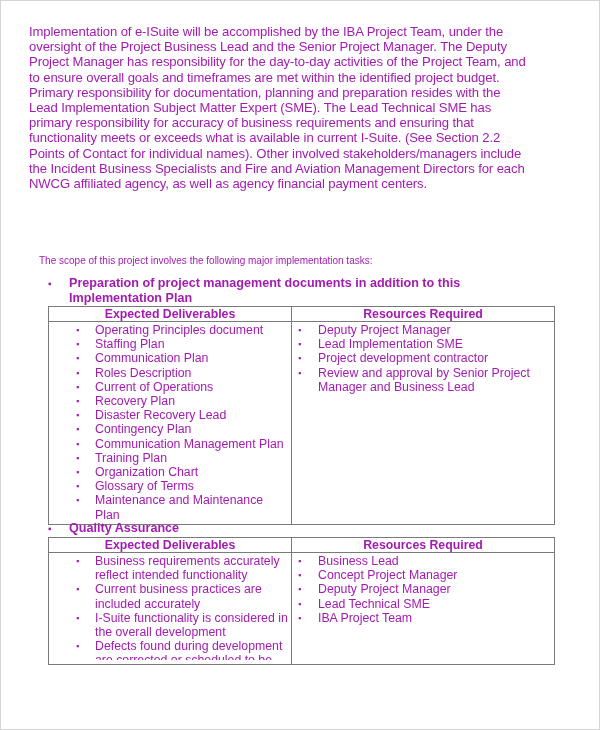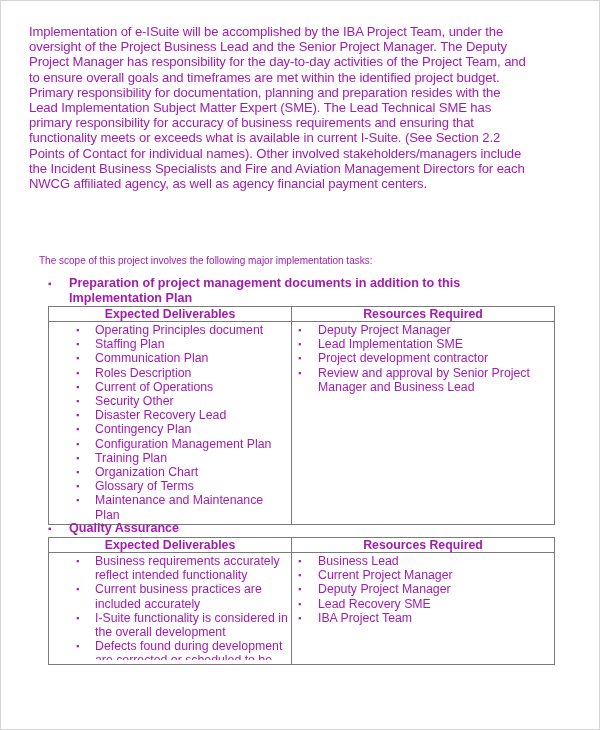"Security Other" span { text: Security Other -> Recovery Plan }
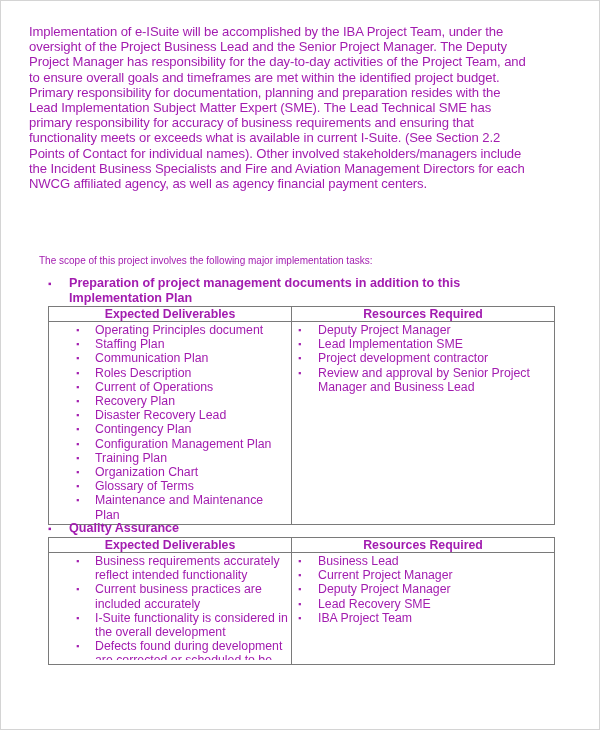"Configuration Management Plan" span { text: Configuration -> Communication }
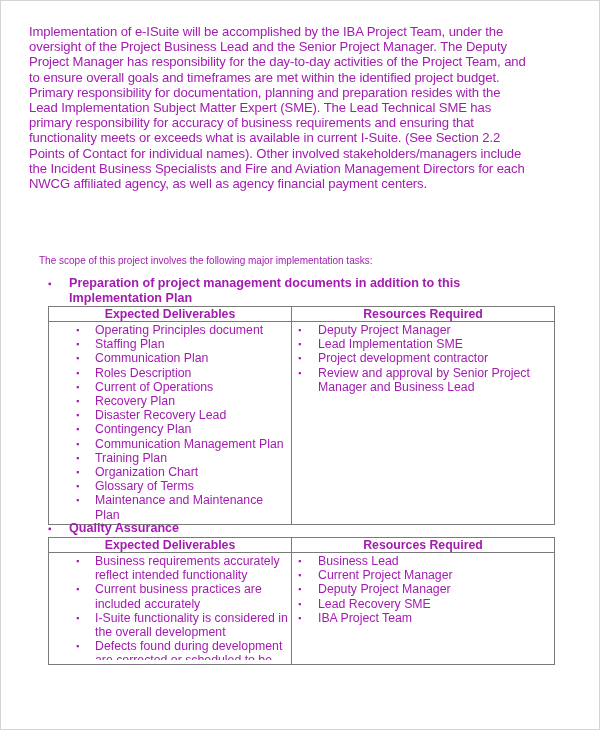"Current Project Manager" span { text: Current -> Concept }
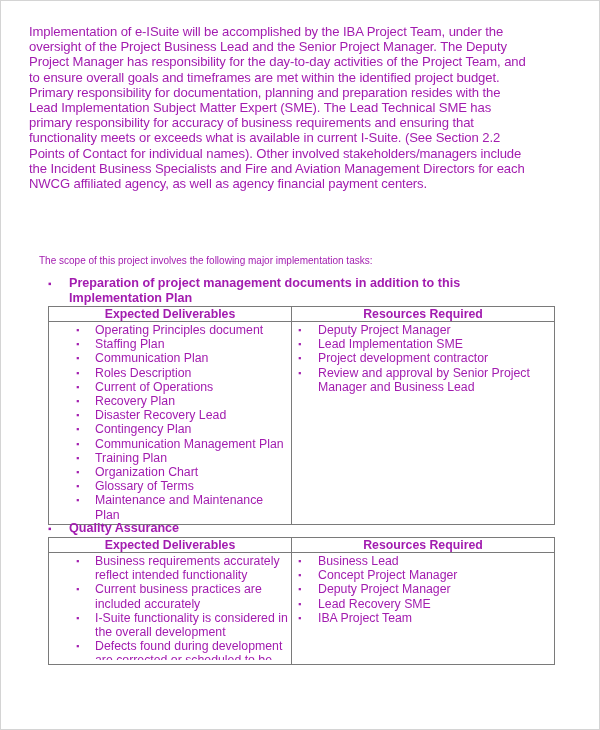"Lead Recovery SME" span { text: Recovery -> Technical }
